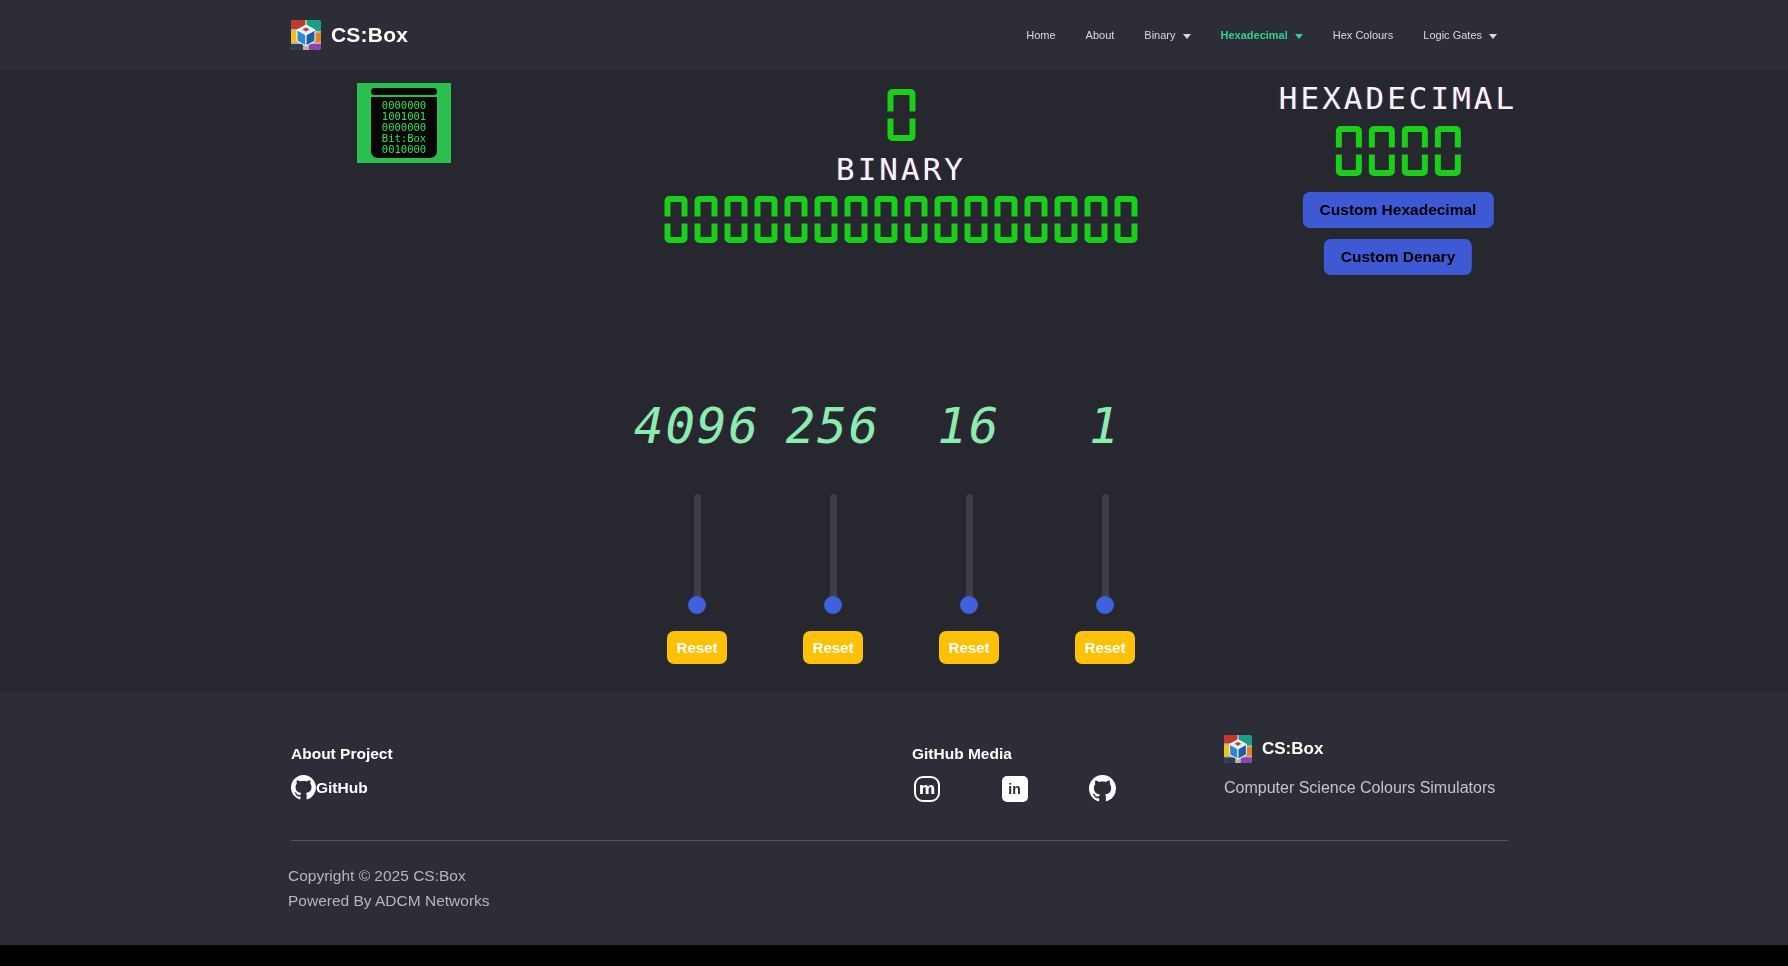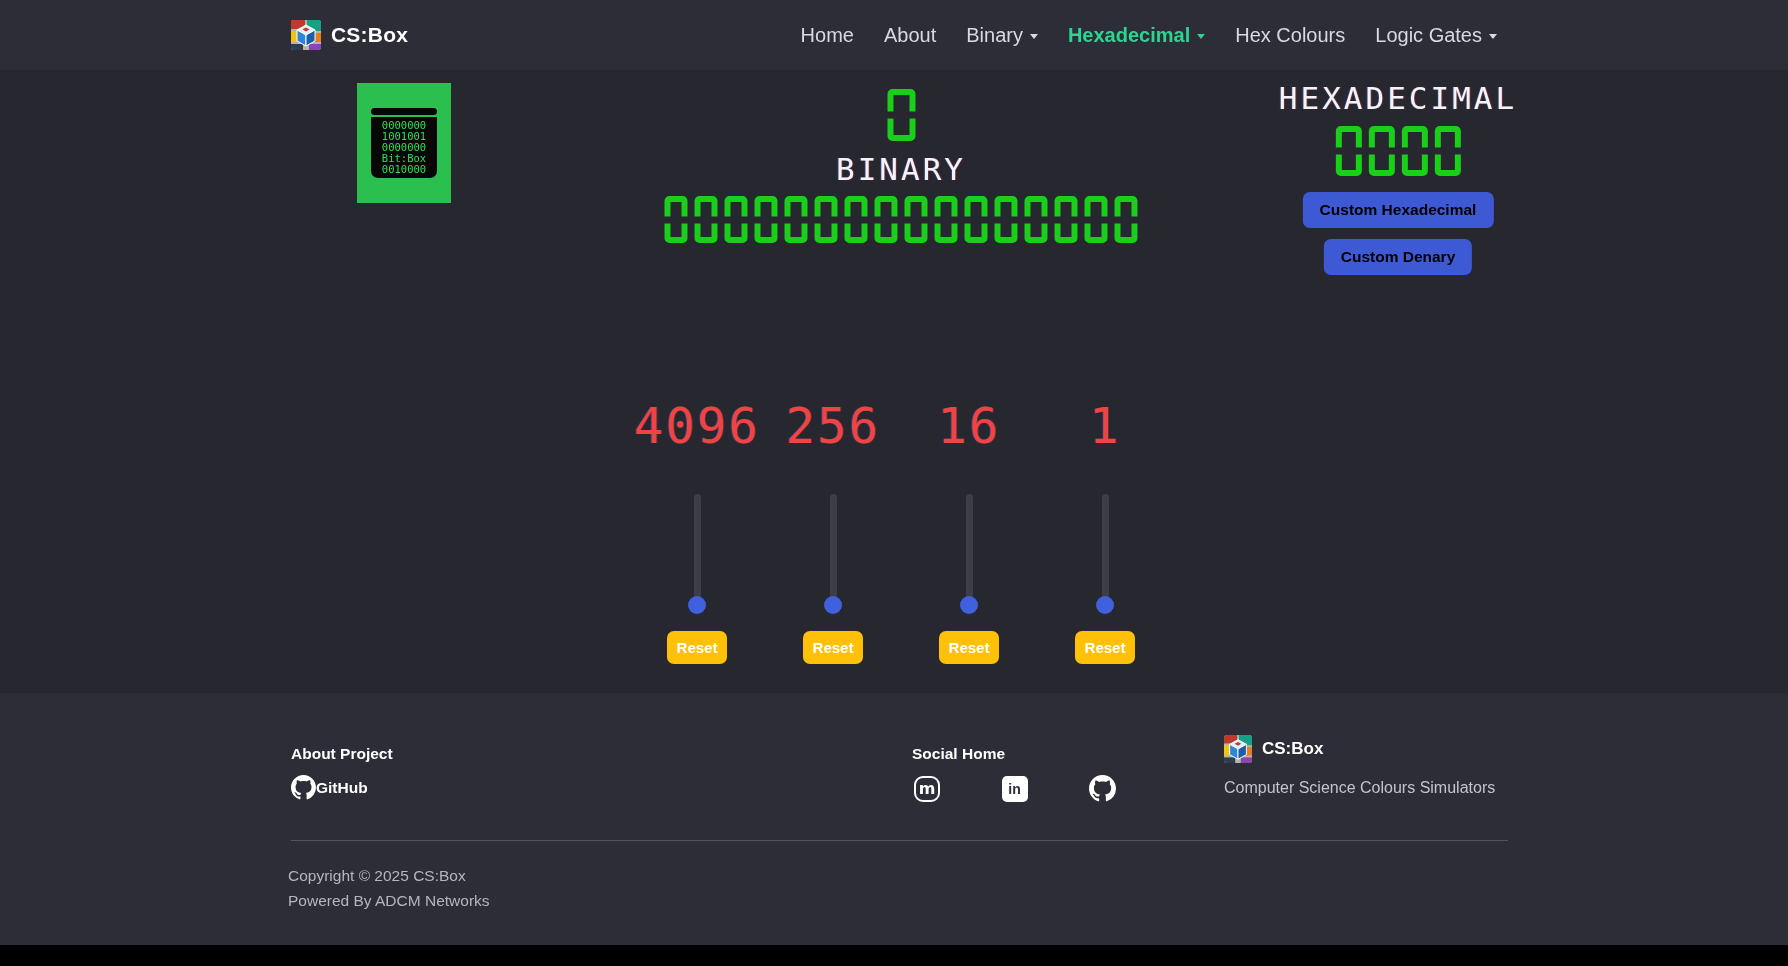"Home" .nav-link { font-size: 20px -> 11px }
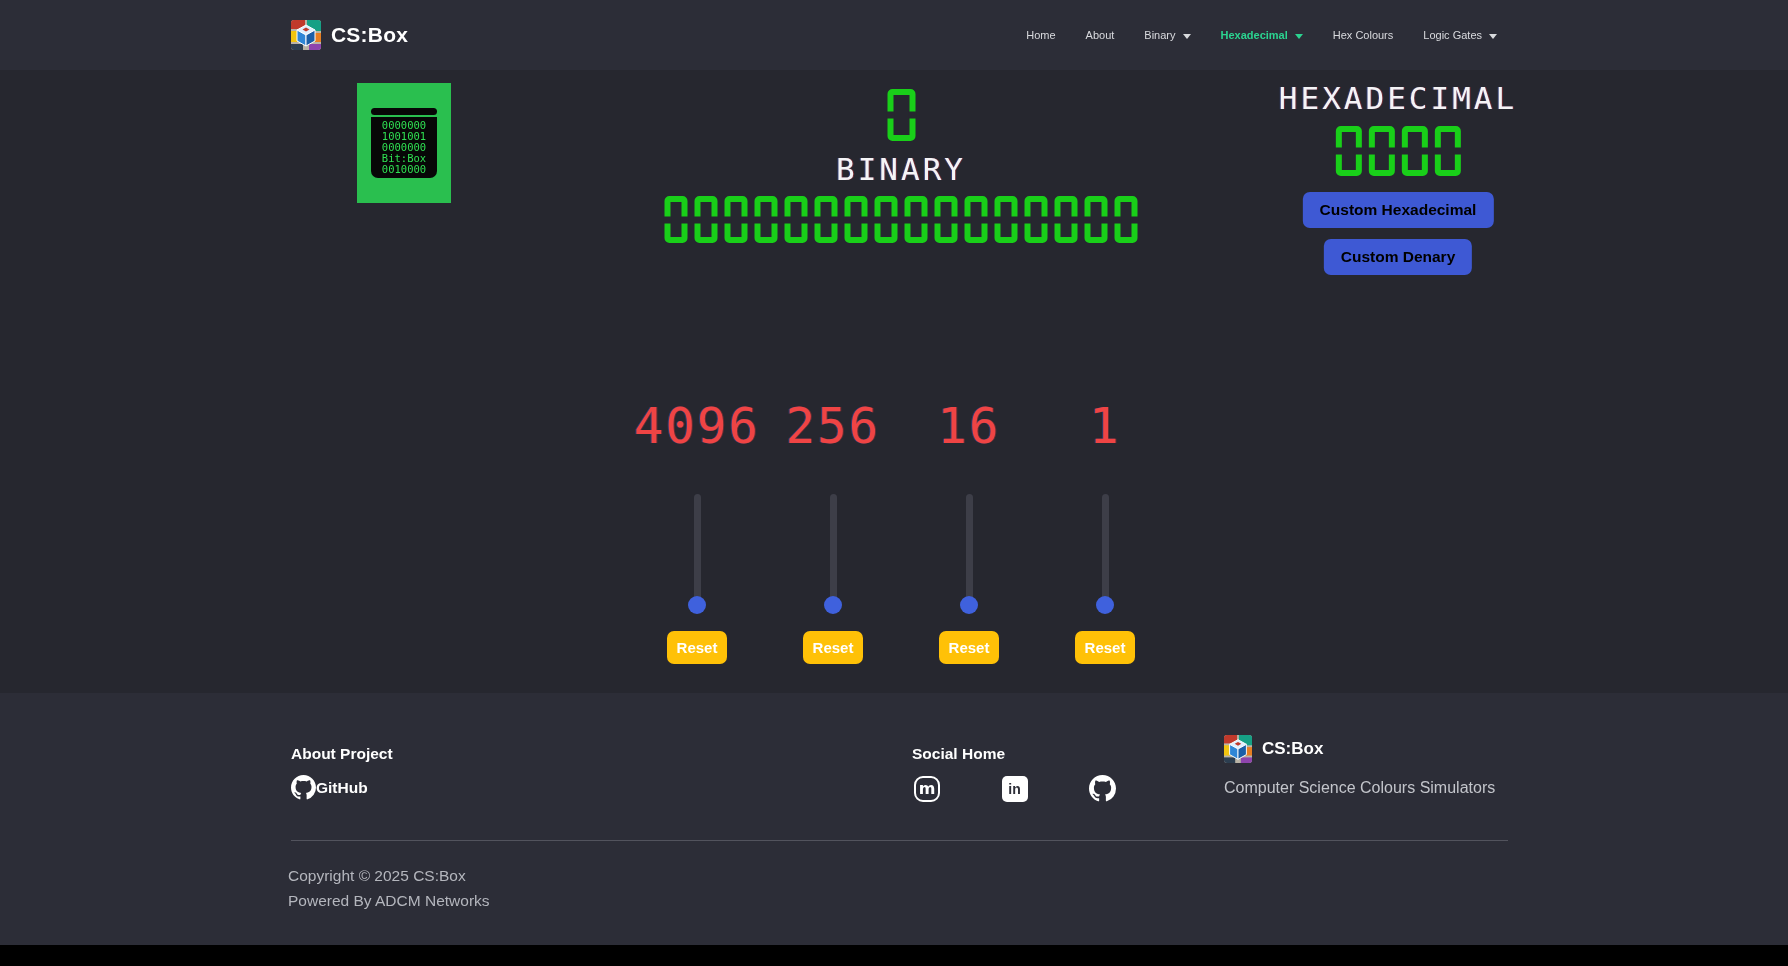"0000000" .bitbox { height: 120px -> 80px }
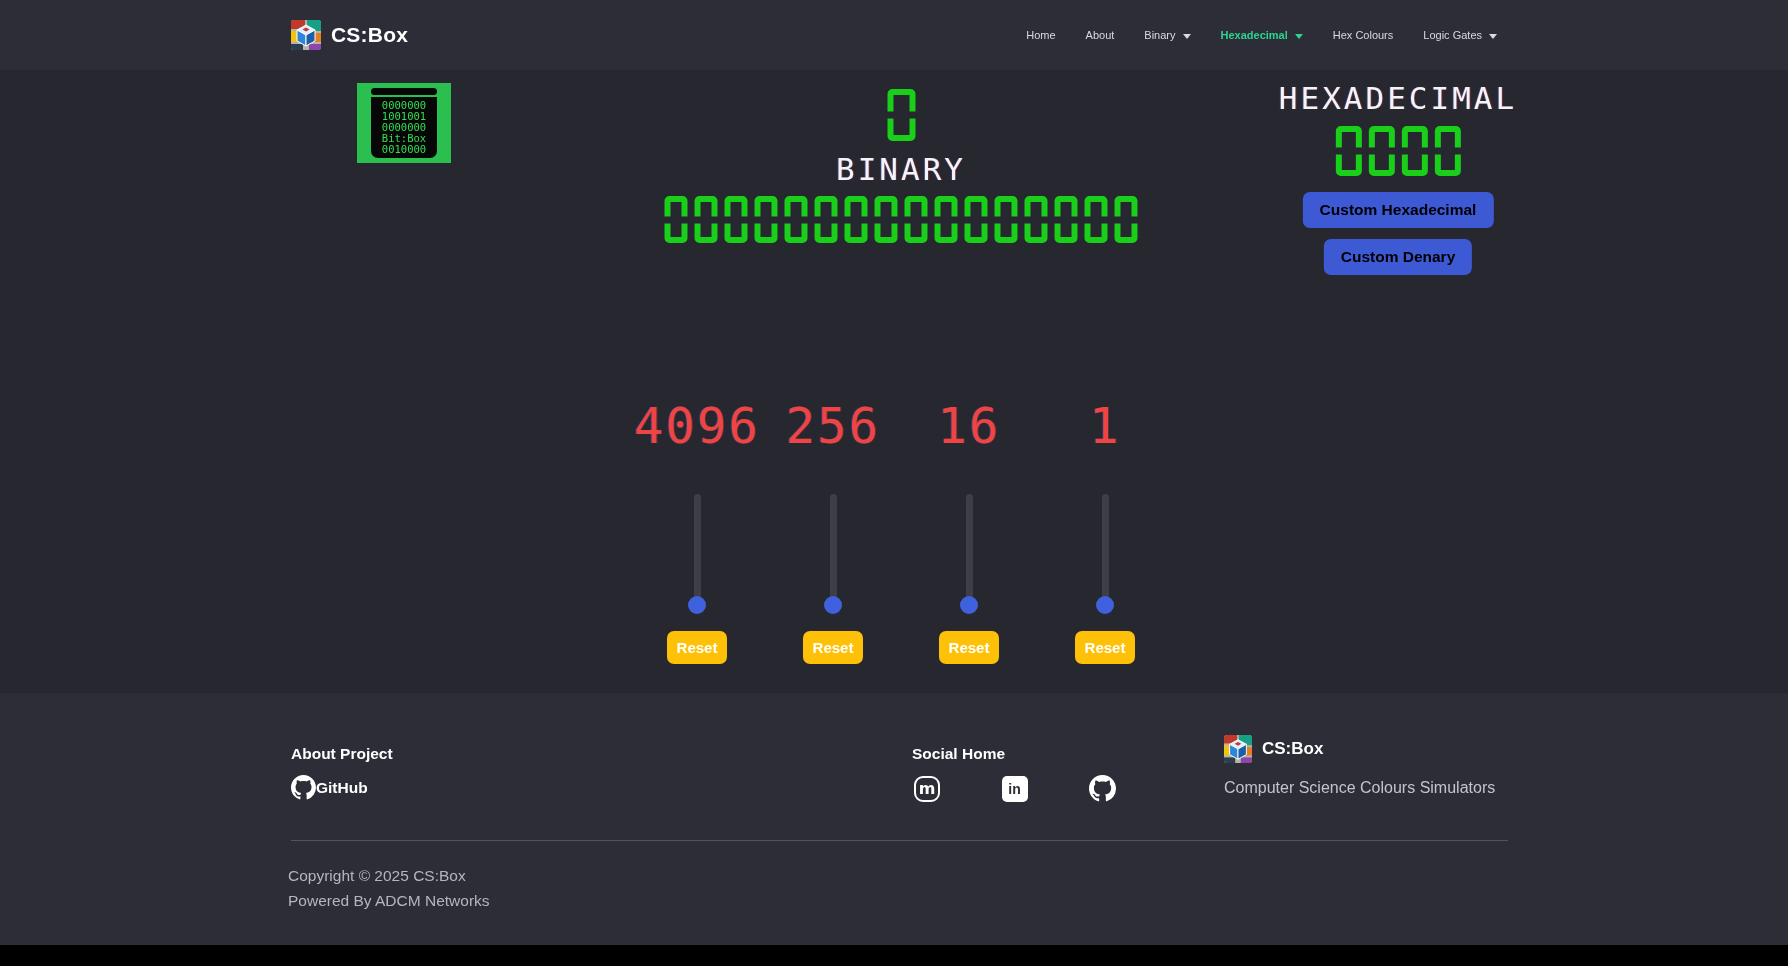"4096" .slider-value { color: #ef4444 -> #86efac; font-style: none -> italic }
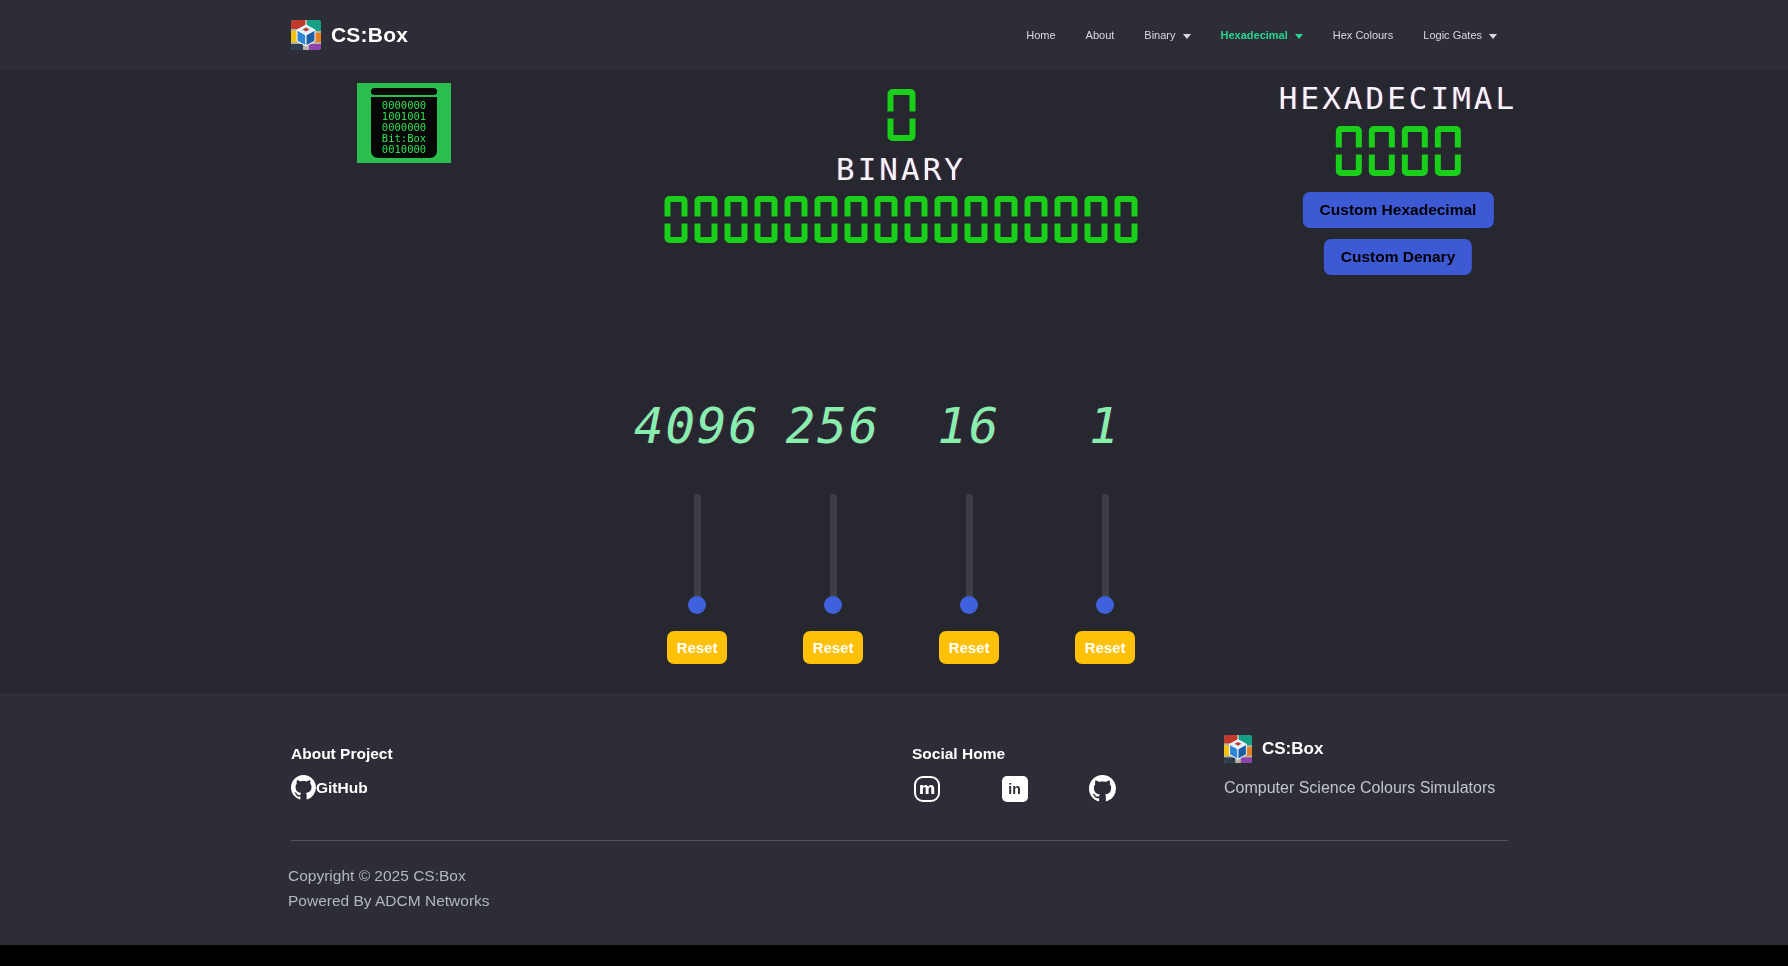"Social Home" div.footer-heading { text: Social Home -> GitHub Media }
